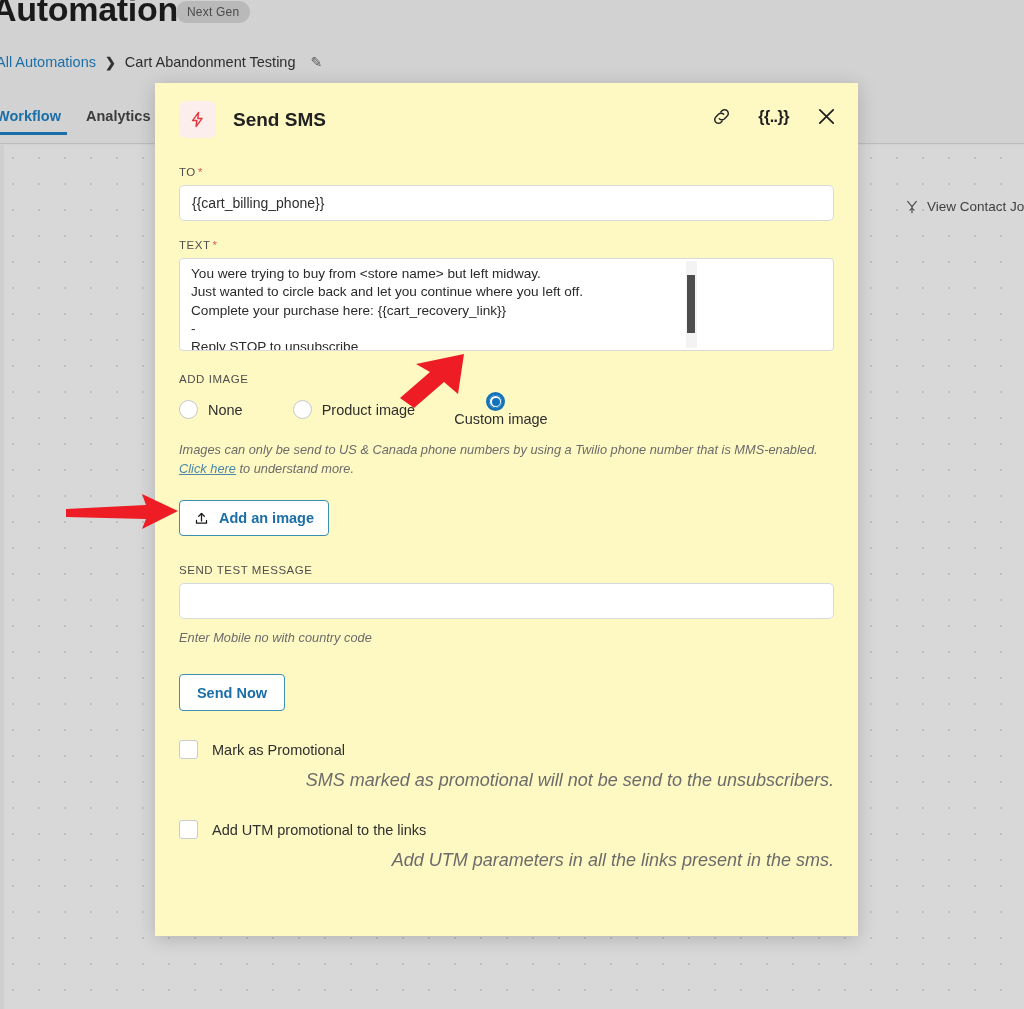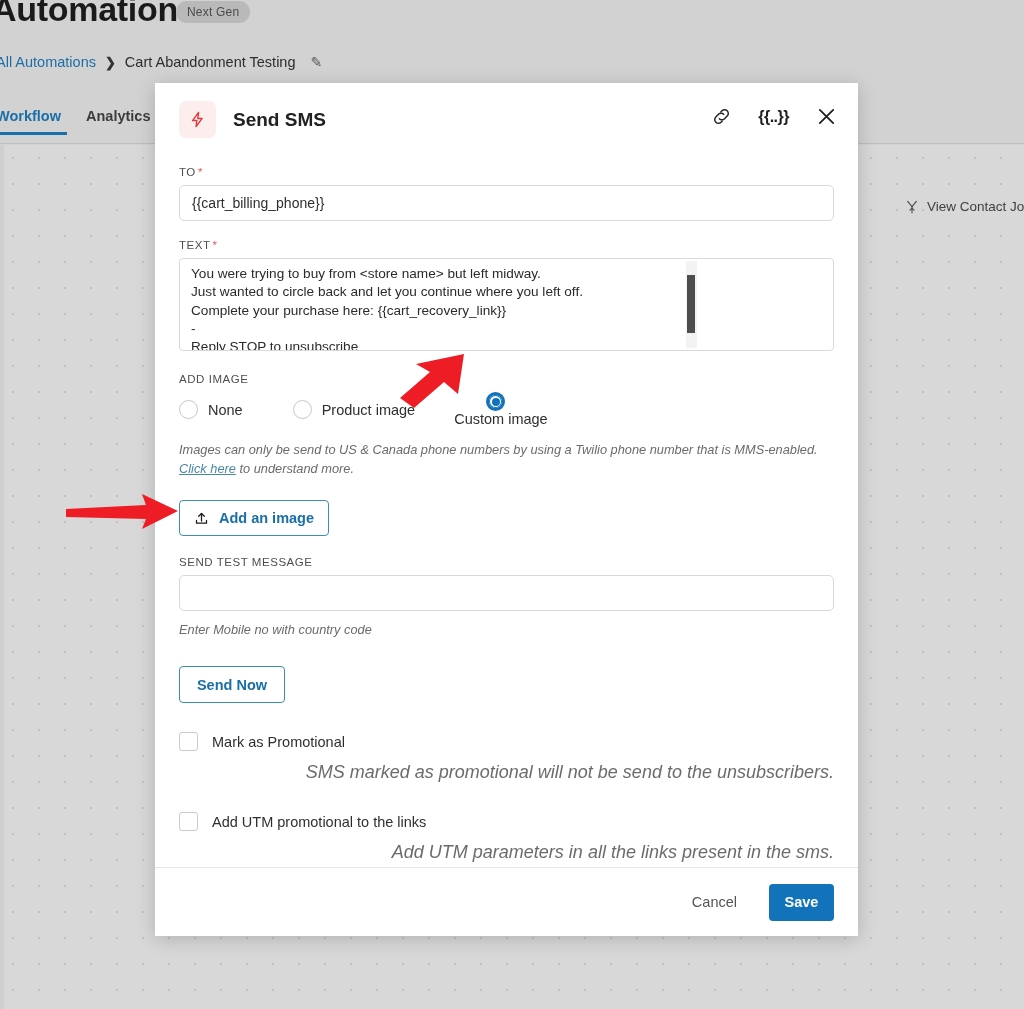"Send SMS" #modal { background: #ffffff -> #fef9c3 }
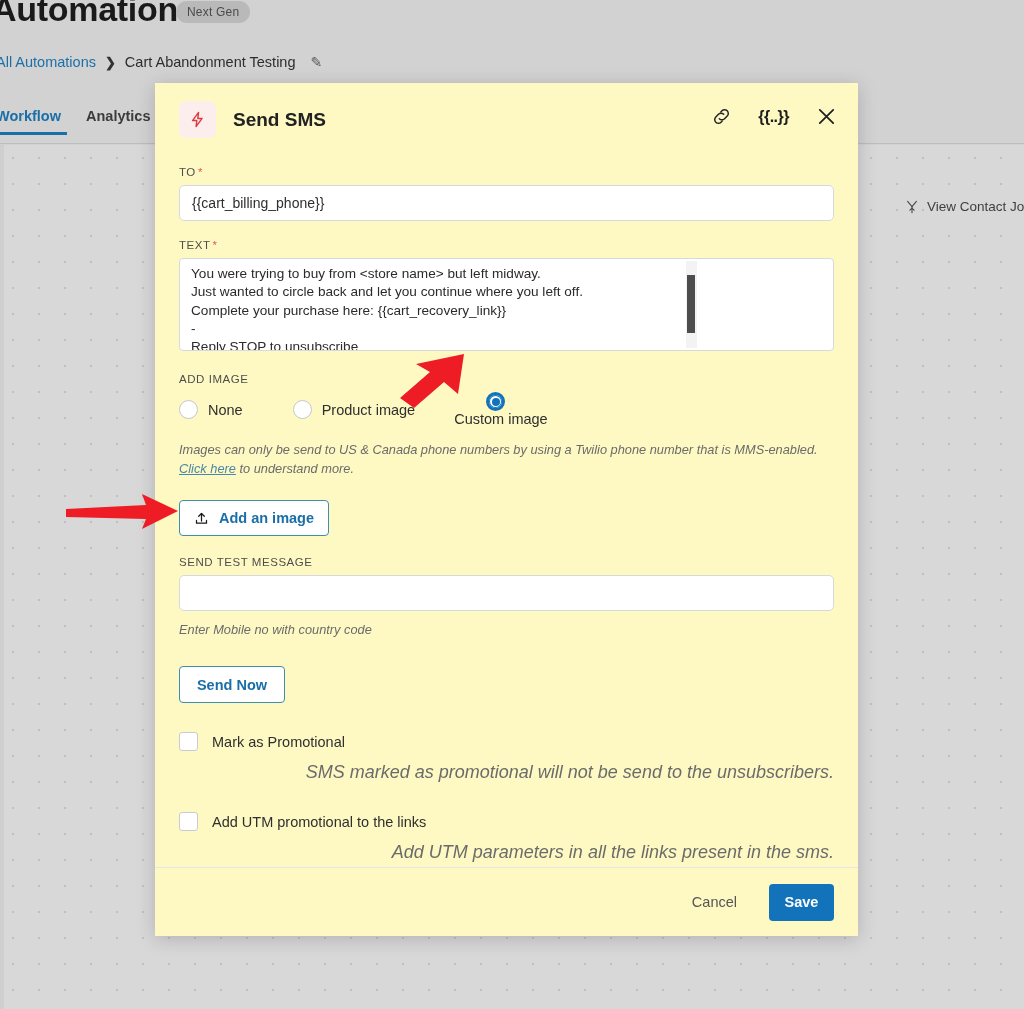"SEND TEST MESSAGE" #test-section { margin-top: 20px -> 28px }
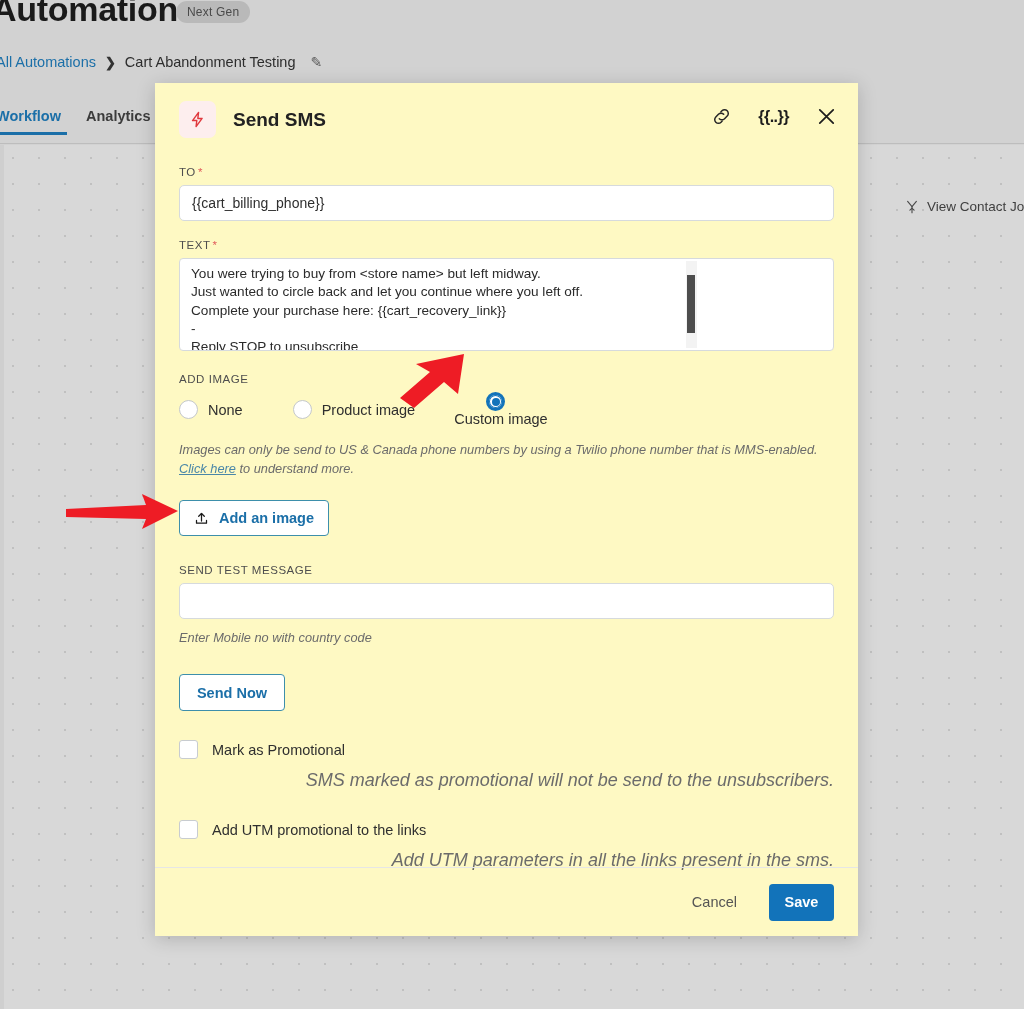"Cancel" div { html: <div> <button>Cancel</button> <button>Save</button> </div> -> none }
